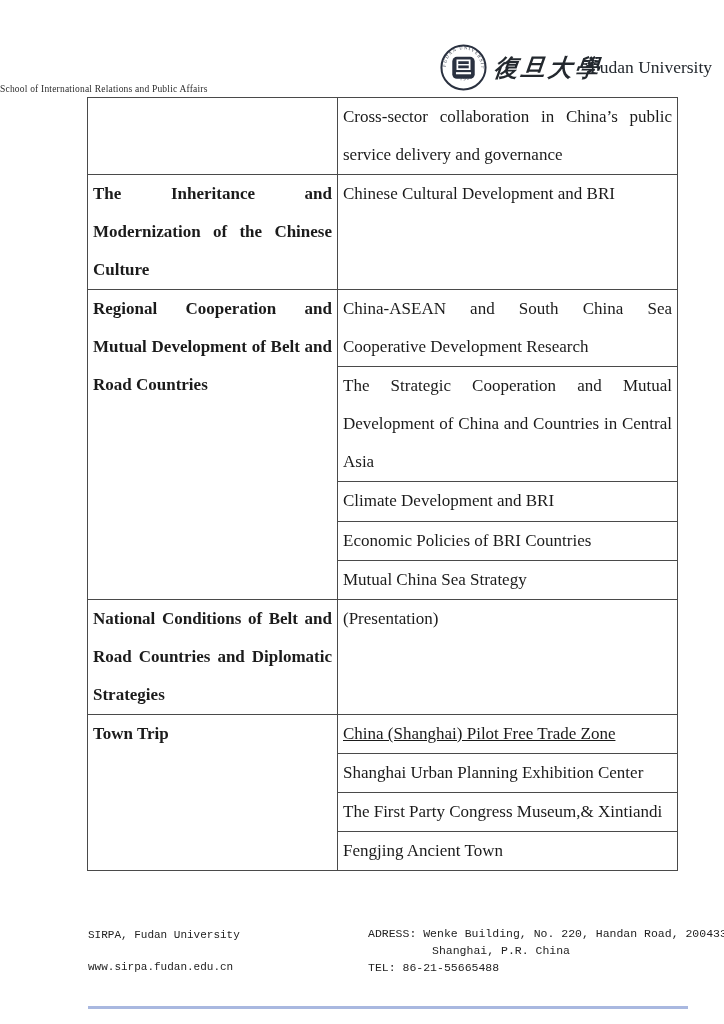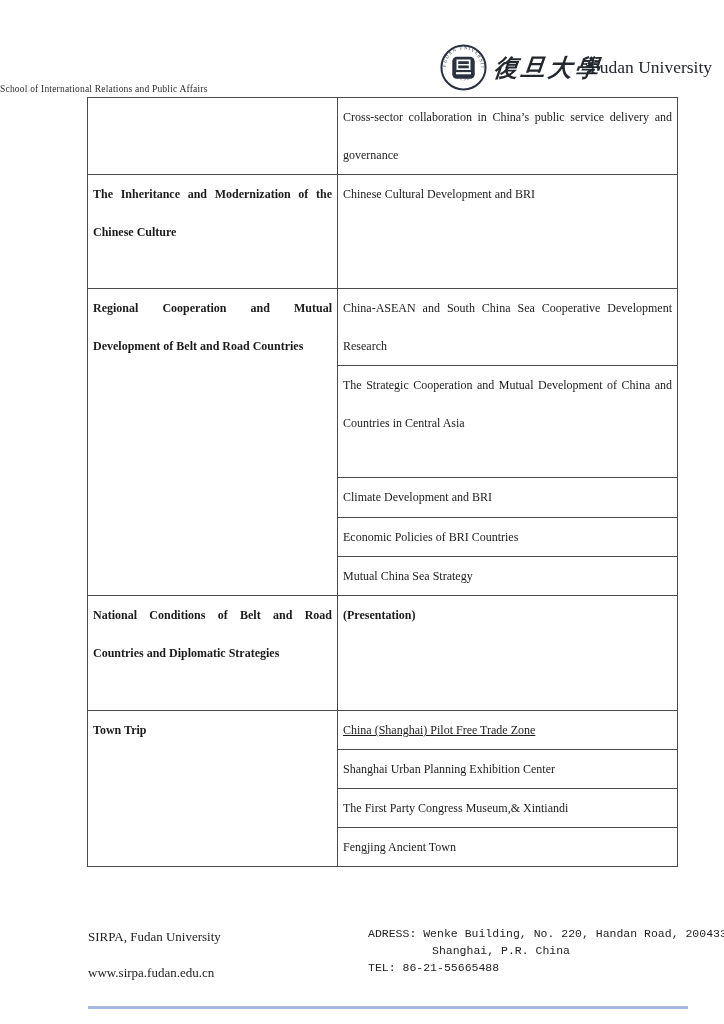"Cross-sector collaboration in China’s" table.tbl { font-size: 12px -> 17px }
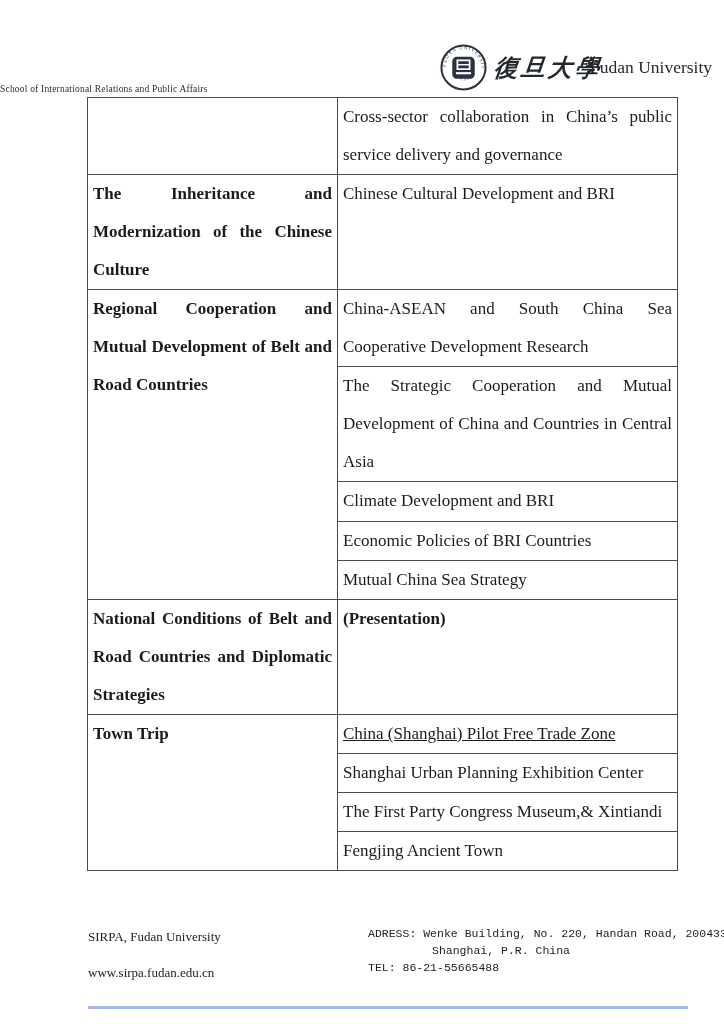"(Presentation)" td.item { font-weight: bold -> none }
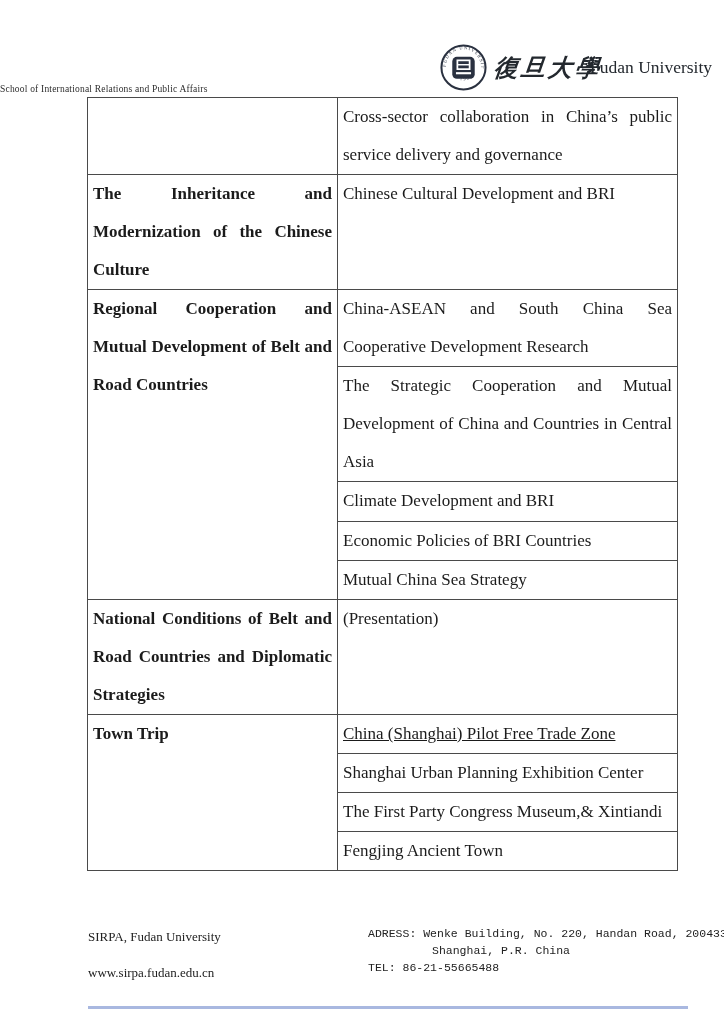"SIRPA, Fudan University" .f-left { font-family: Liberation Serif, serif -> Liberation Mono, monospace; font-size: 13px -> 11px }
